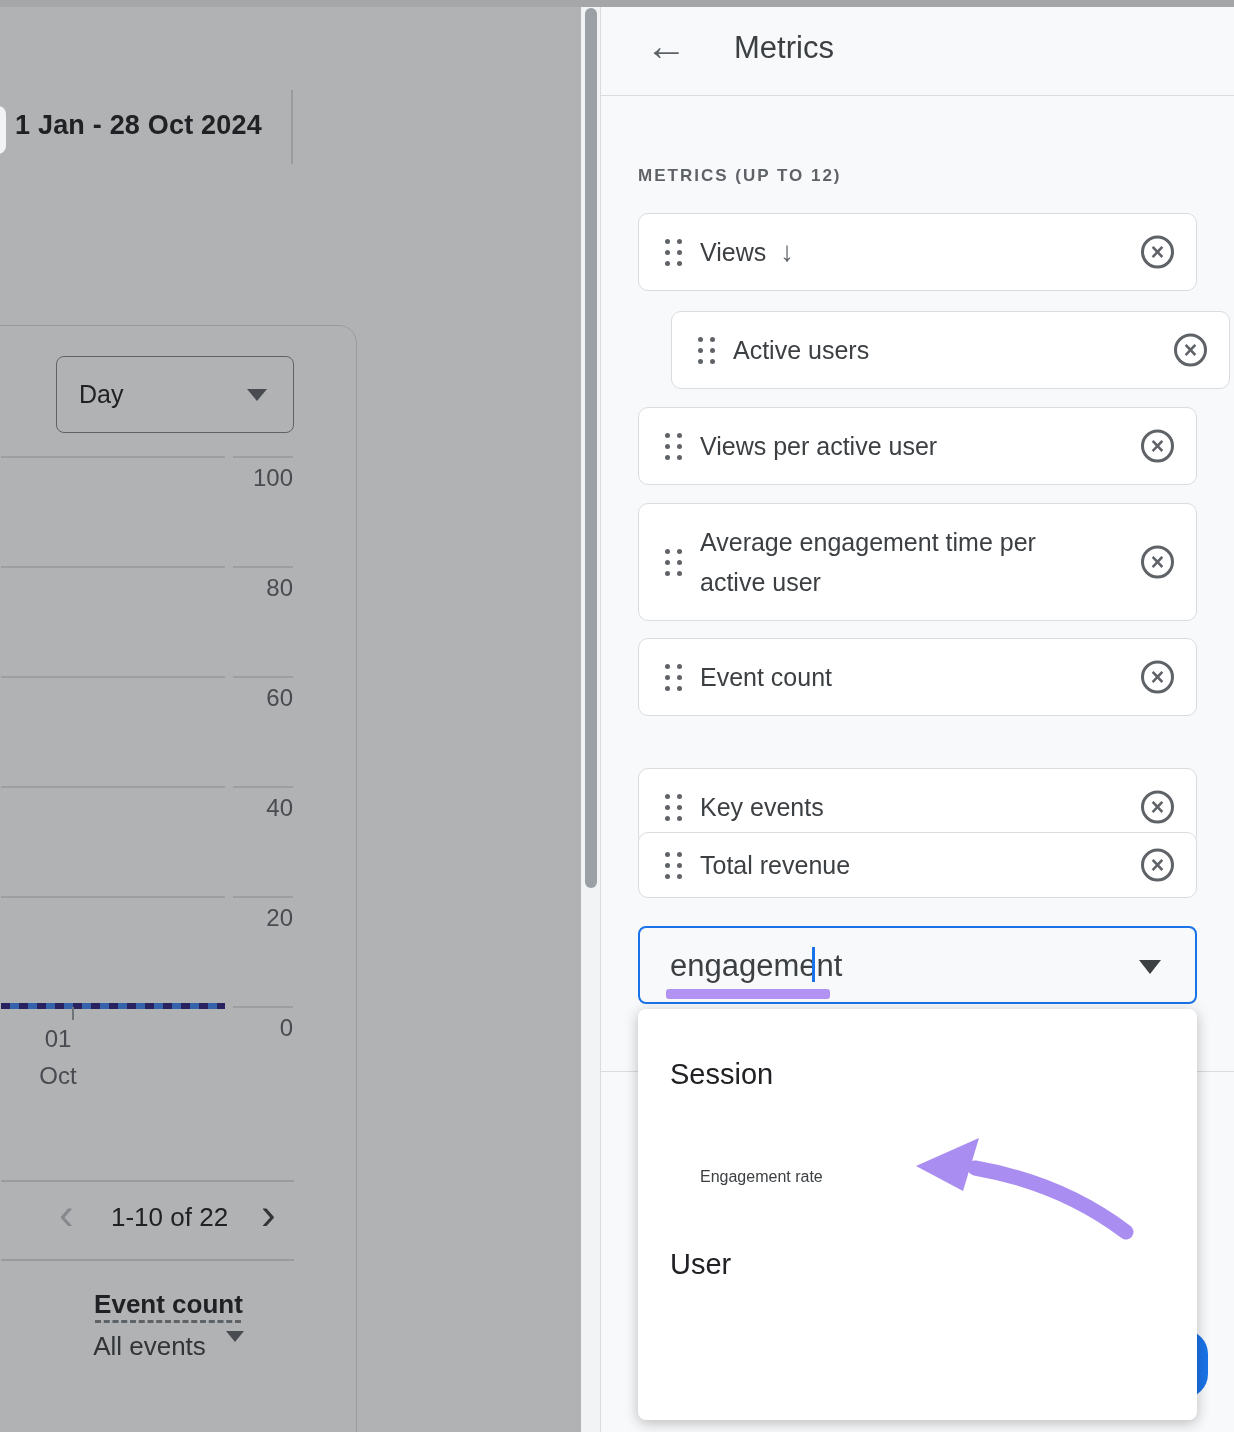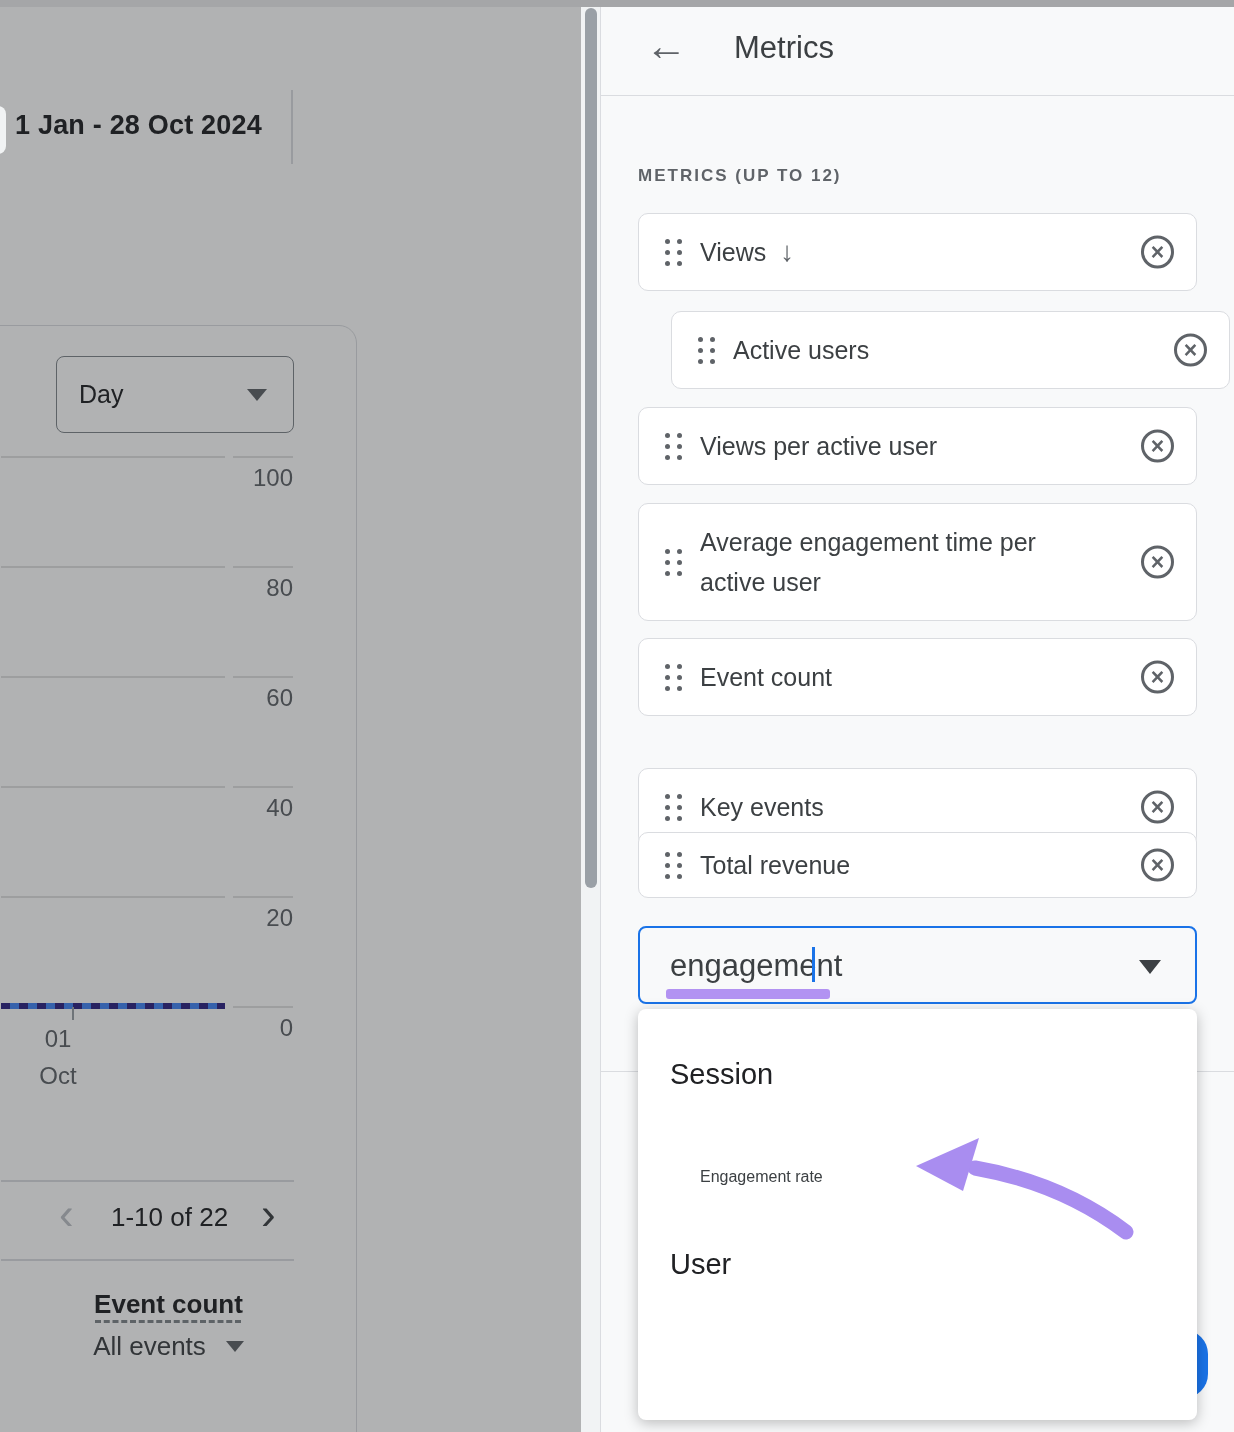"All events" #footer-filter-wrap { align-items: center -> none }
